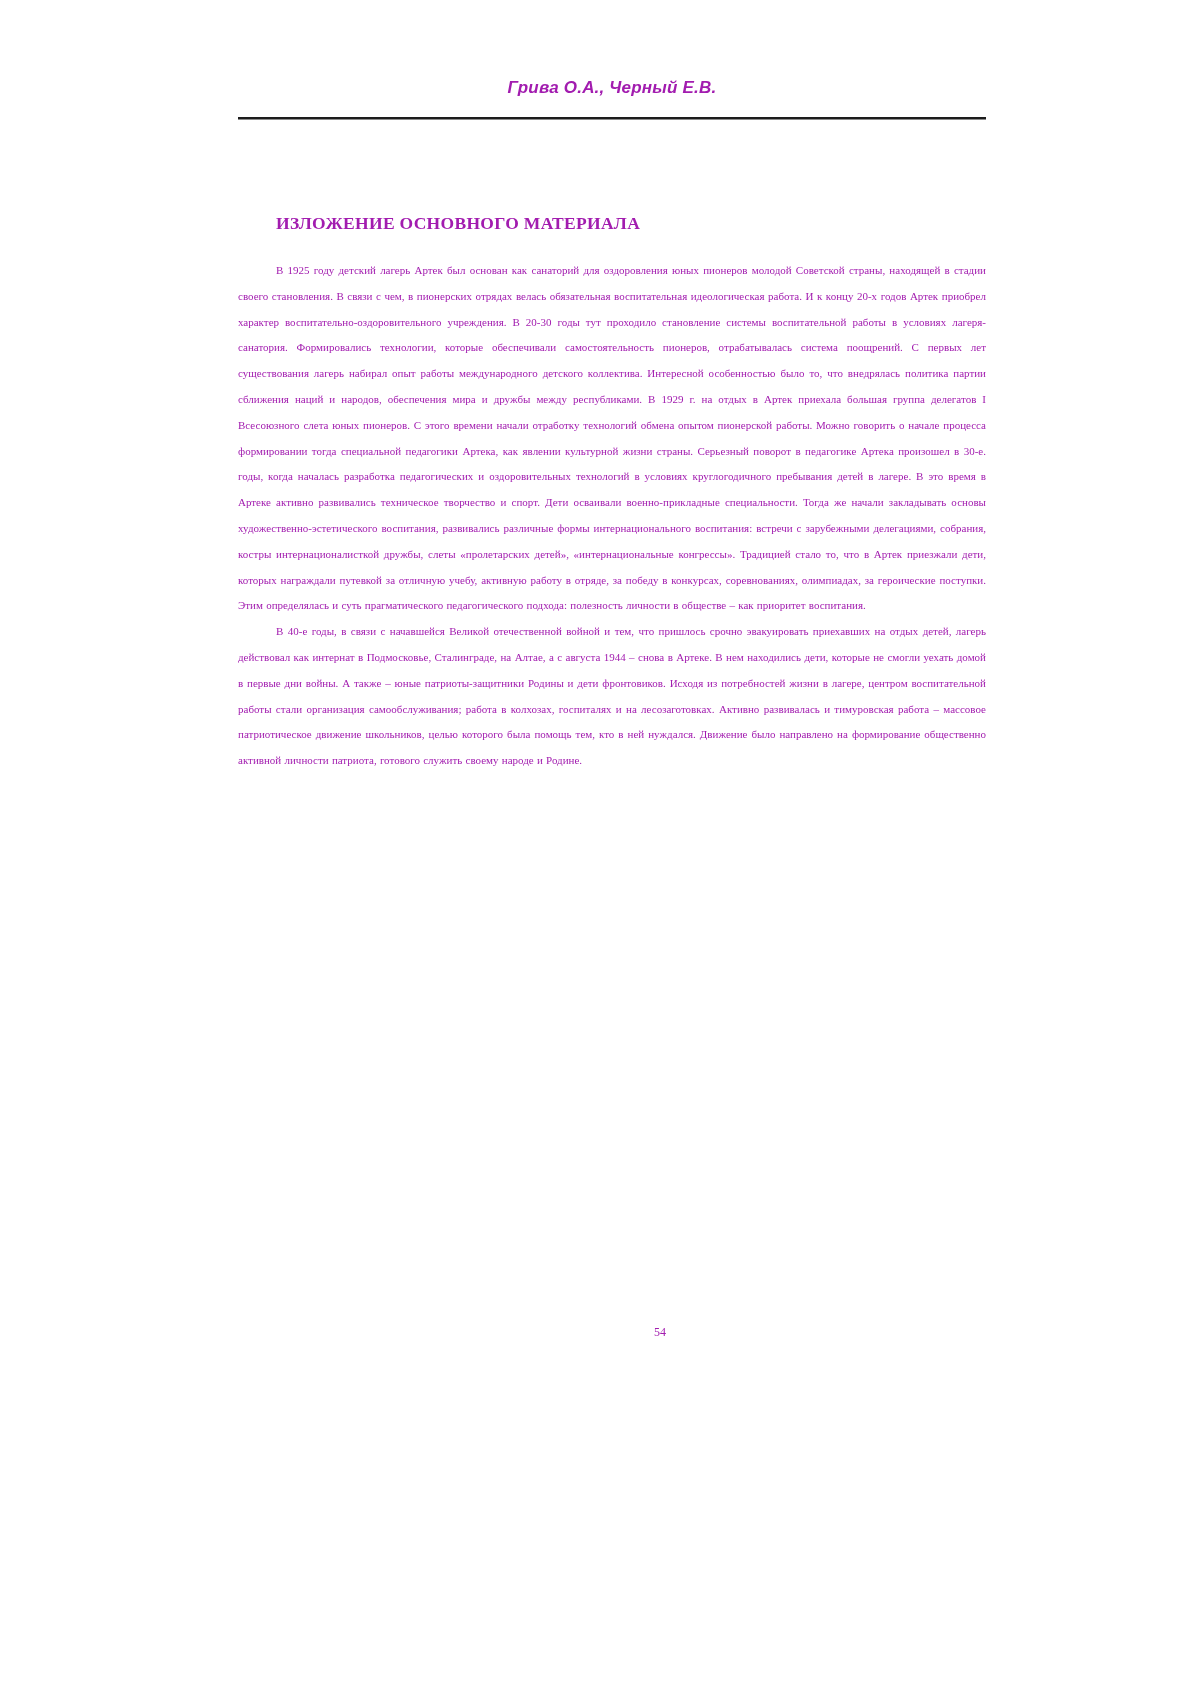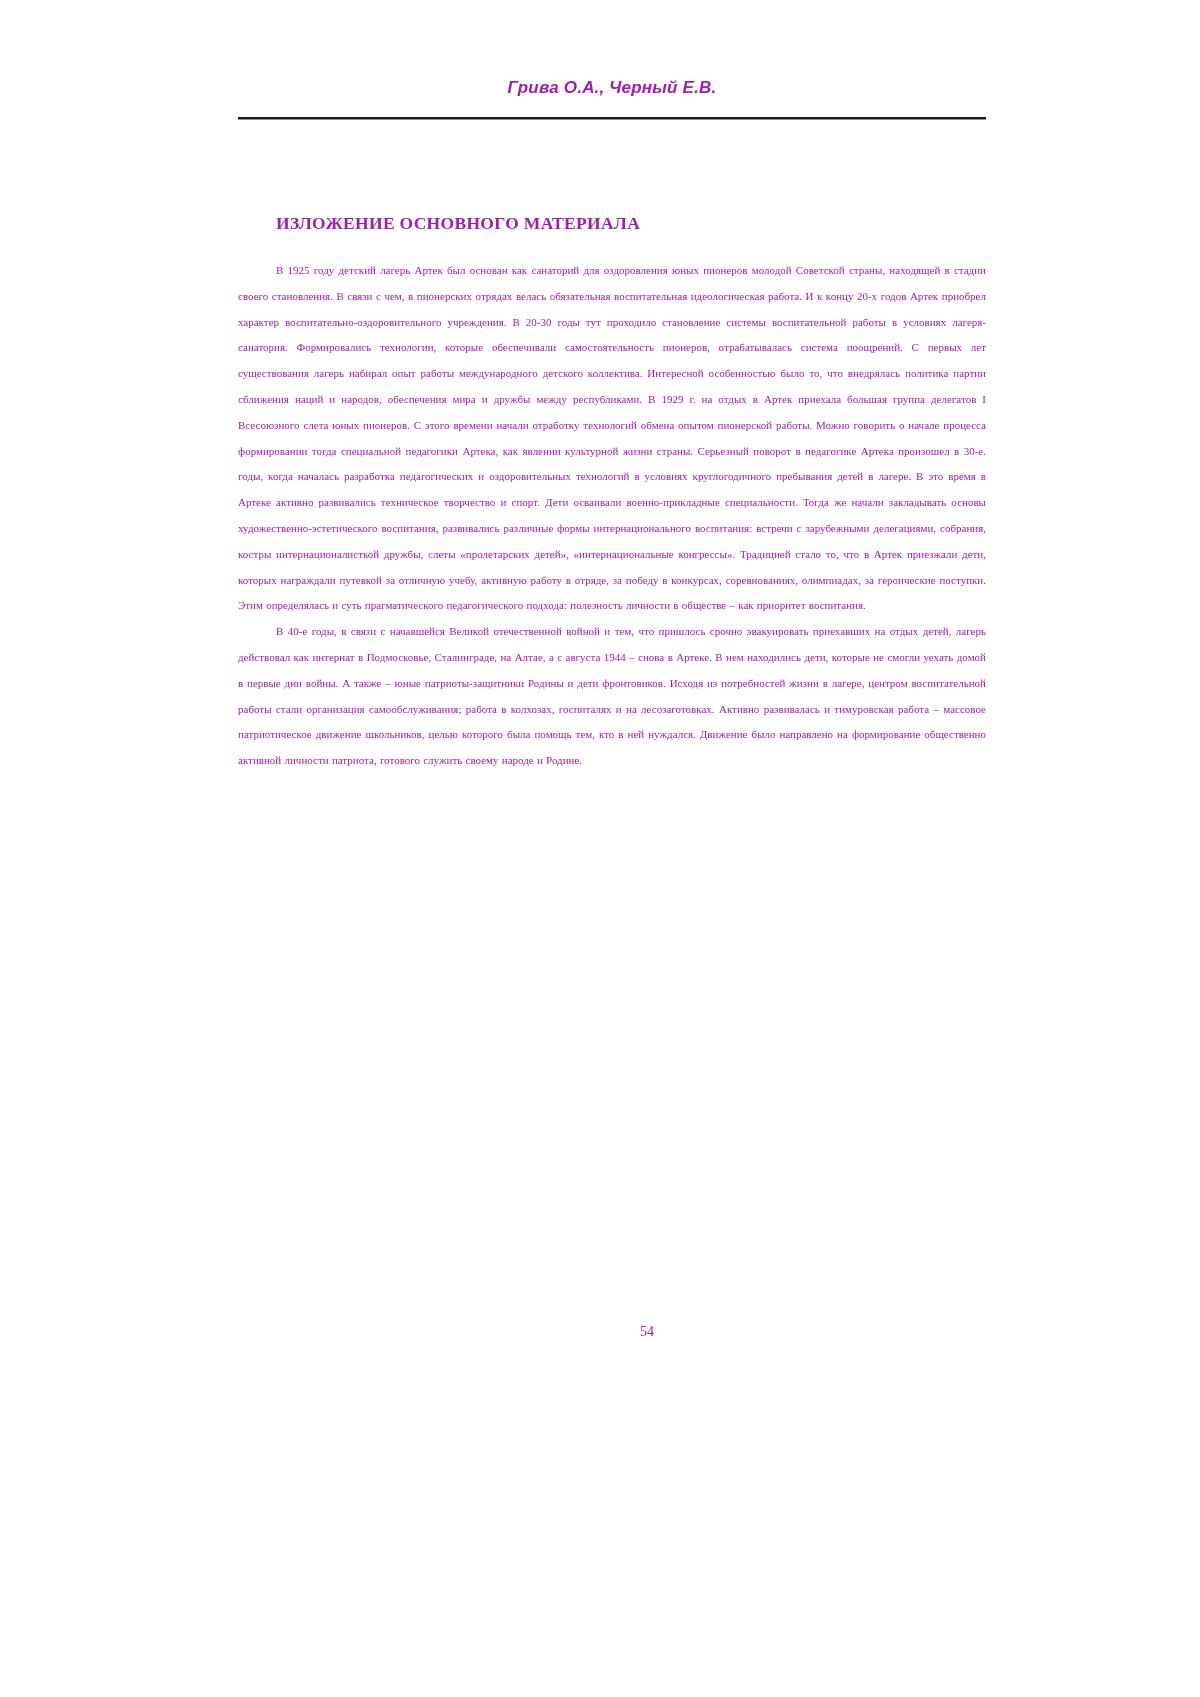"54" .page-number { font-size: 14px -> 12px; text-align: none -> center }
